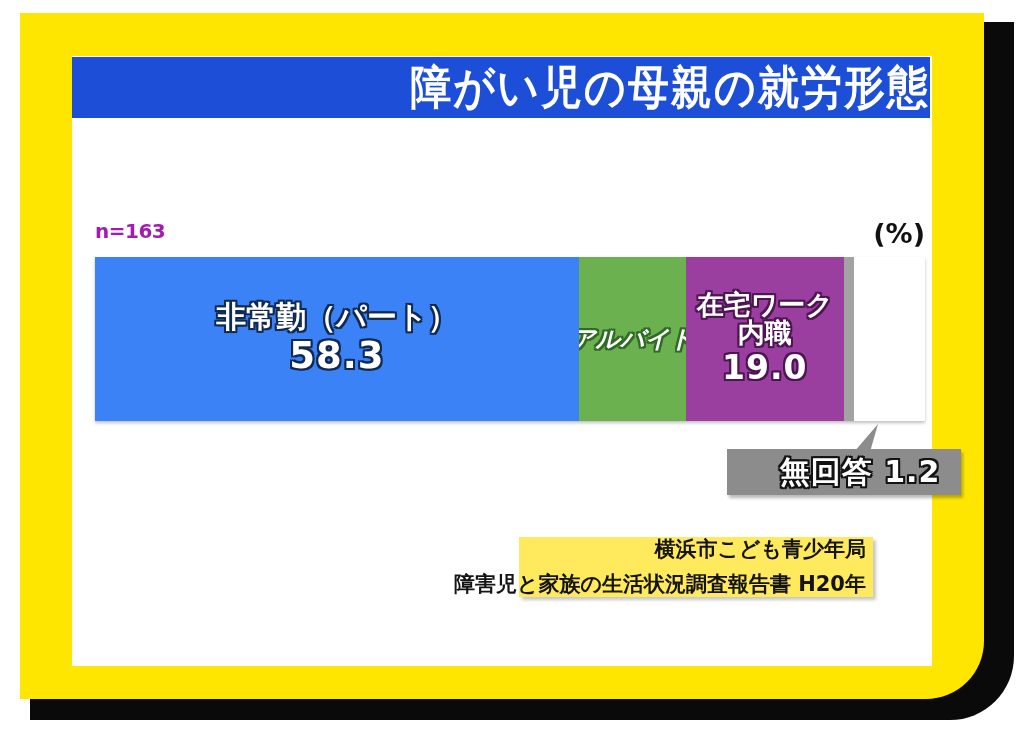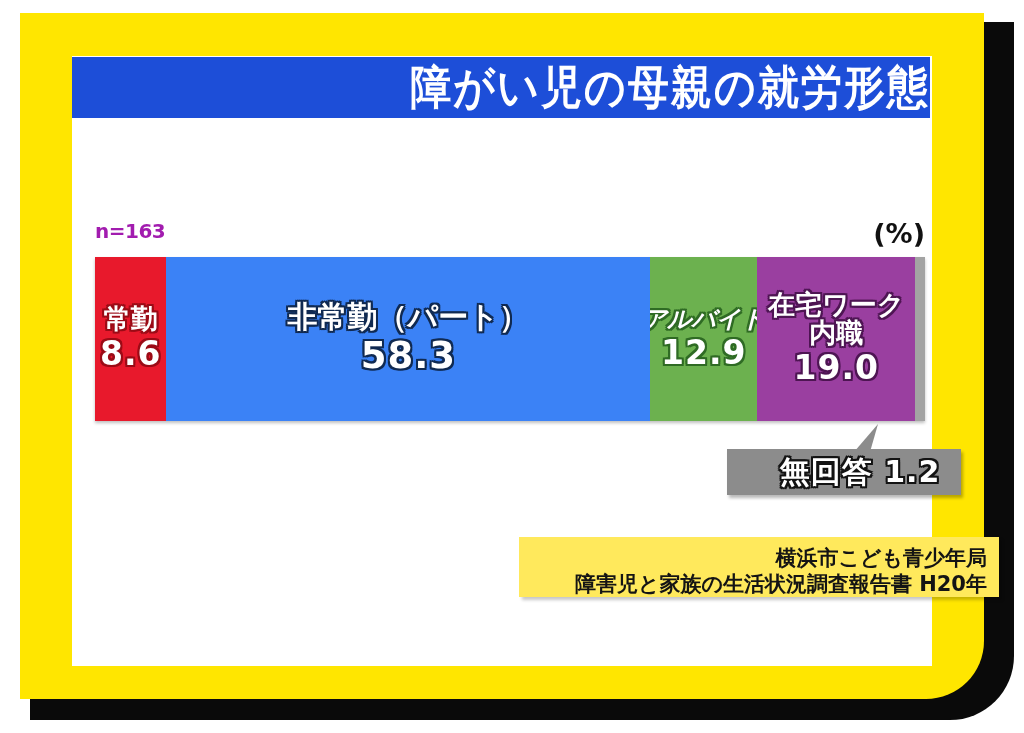"常勤" div.seg { html: <div> <div>常勤</div> <div>8.6</div> </div> -> none }
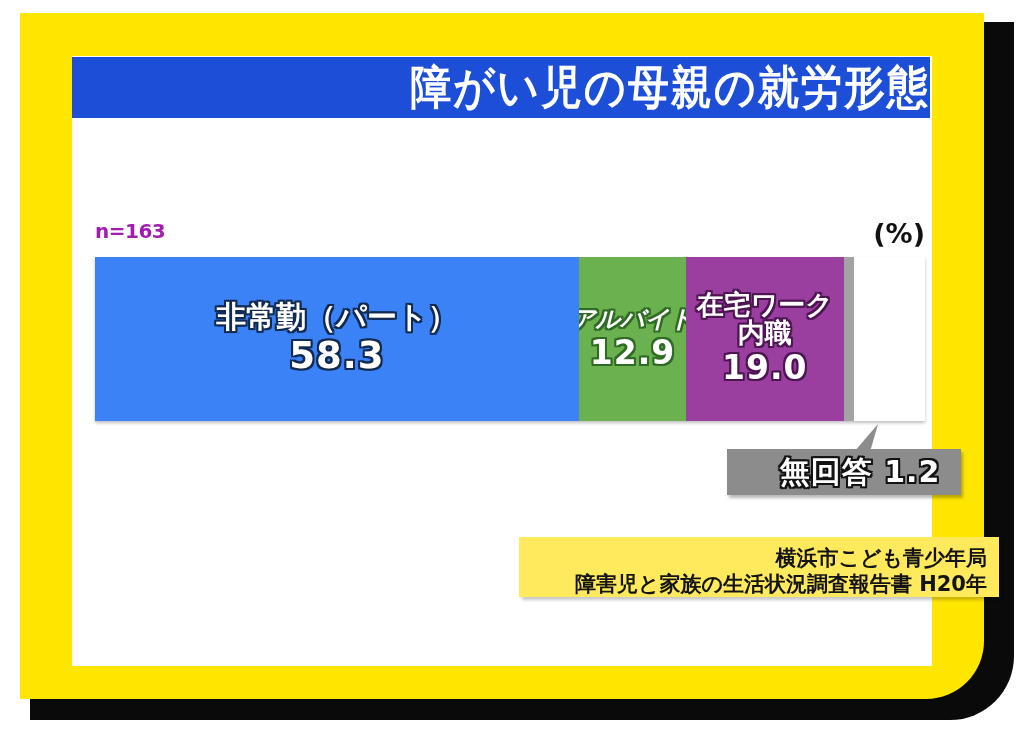"12.9" div.seg-val { html: <div>12.9</div> -> none }
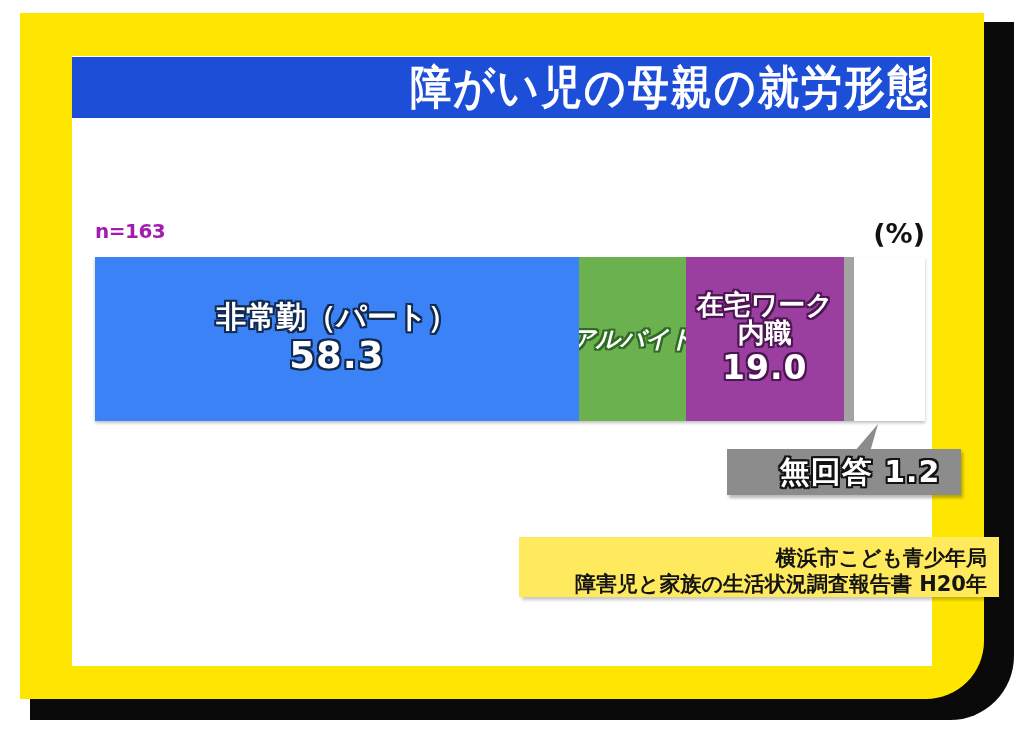"横浜市こども青少年局" .source { justify-content: flex-end -> space-between; padding-right: 12px -> 7px; width: 480px -> 354px }
